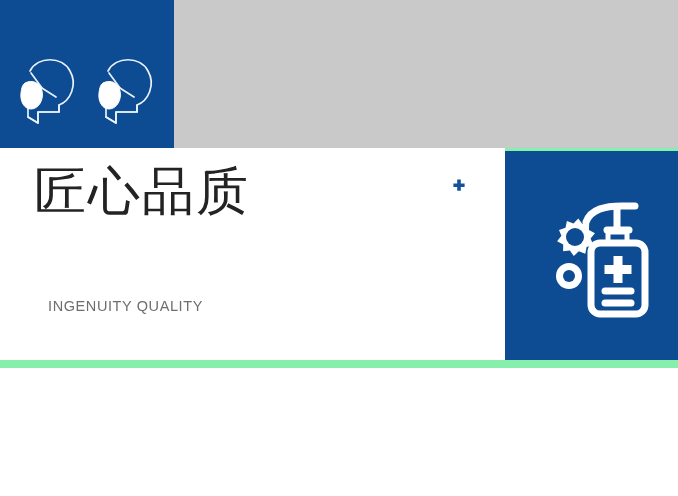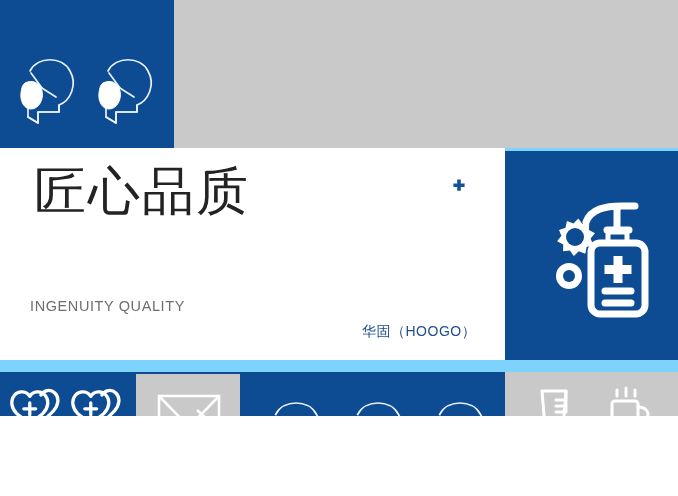"匠心品质" #poster { background: #7dd3fc -> #86efac; height: 416px -> 368px }
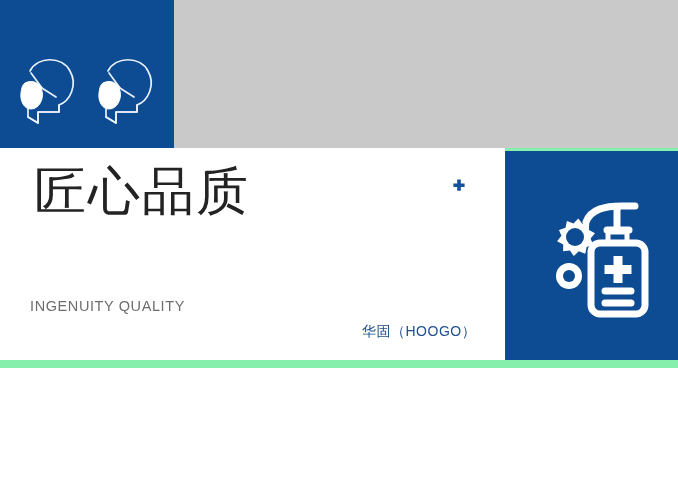"INGENUITY QUALITY" #subtitle-block { left: 30px -> 48px }
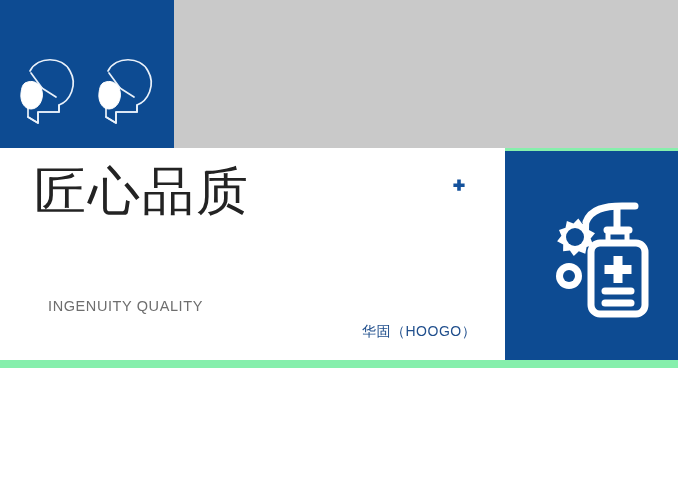"华固（HOOGO）" div { html: <div> <div>华固（HOOGO）</div> </div> -> none }
